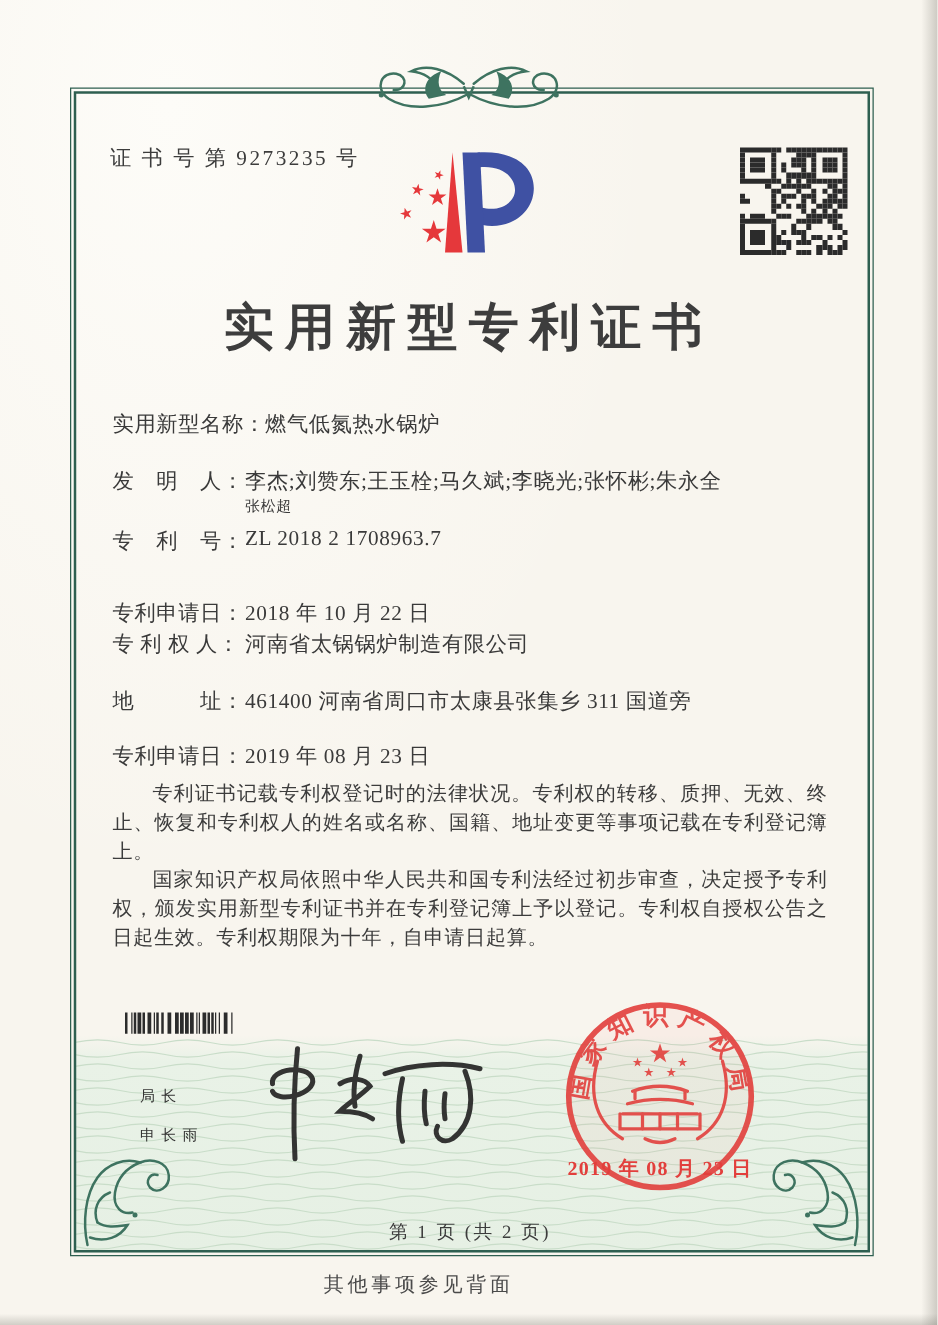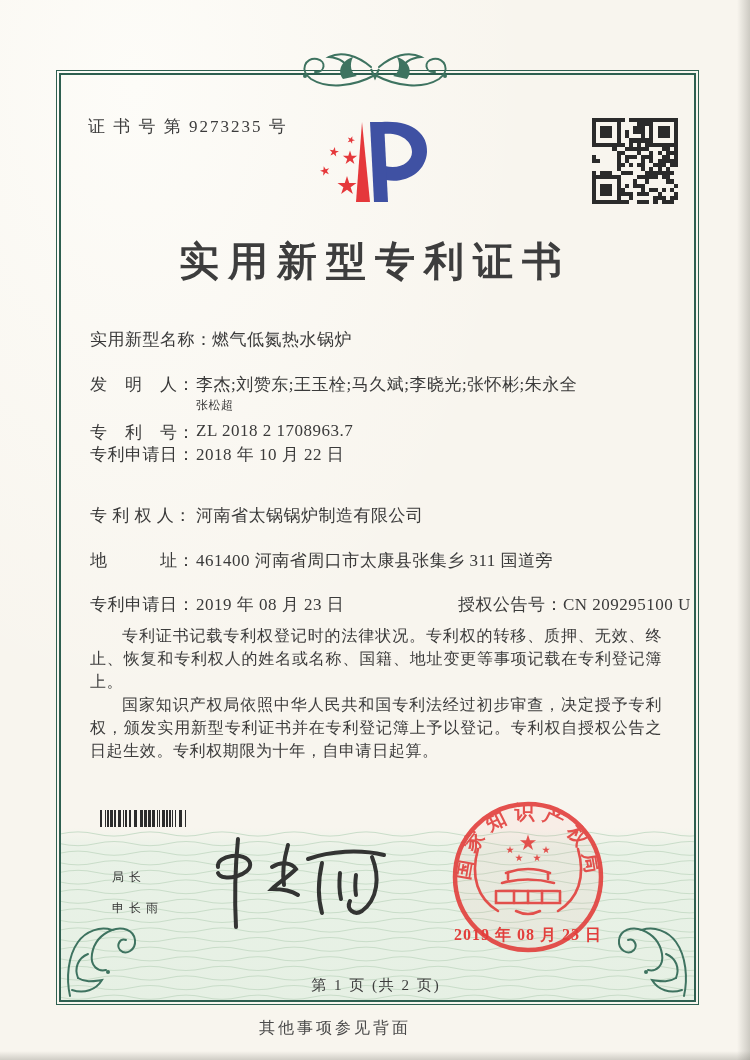"专利申请日：2018 年 10 月 22" div.row { top: 443px -> 479px }
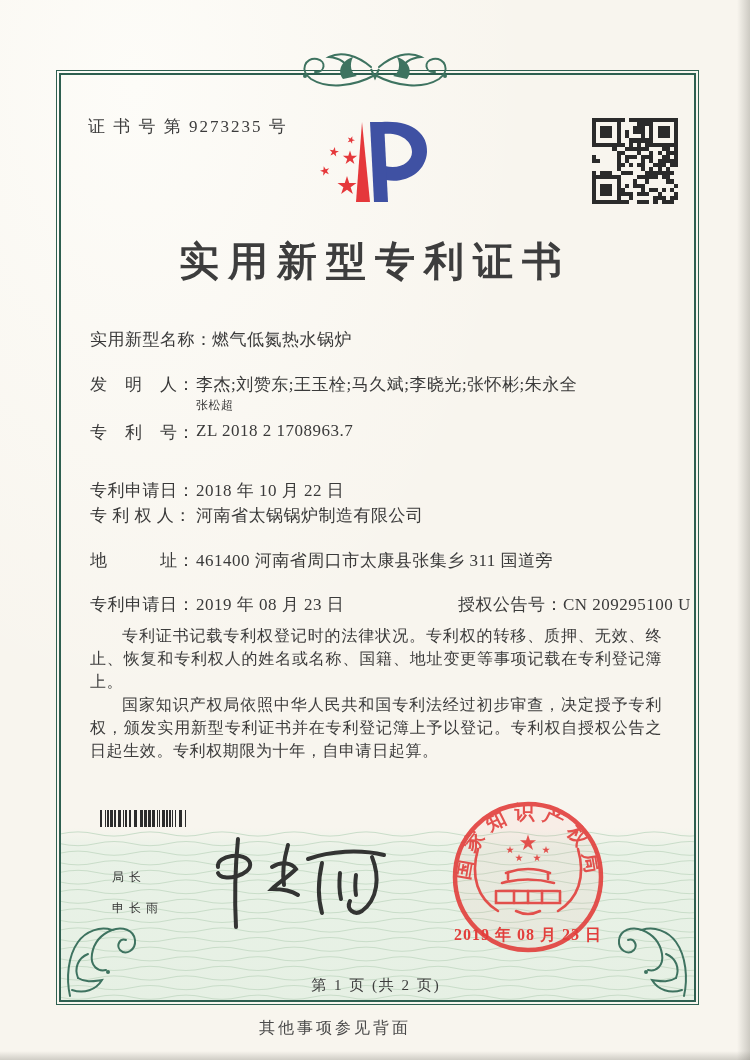"授权公告号：CN 209295100 U" span.grant2 { html: <span><span>授权公告号：</span><span>CN 209295100 U</span></span> -> none }
